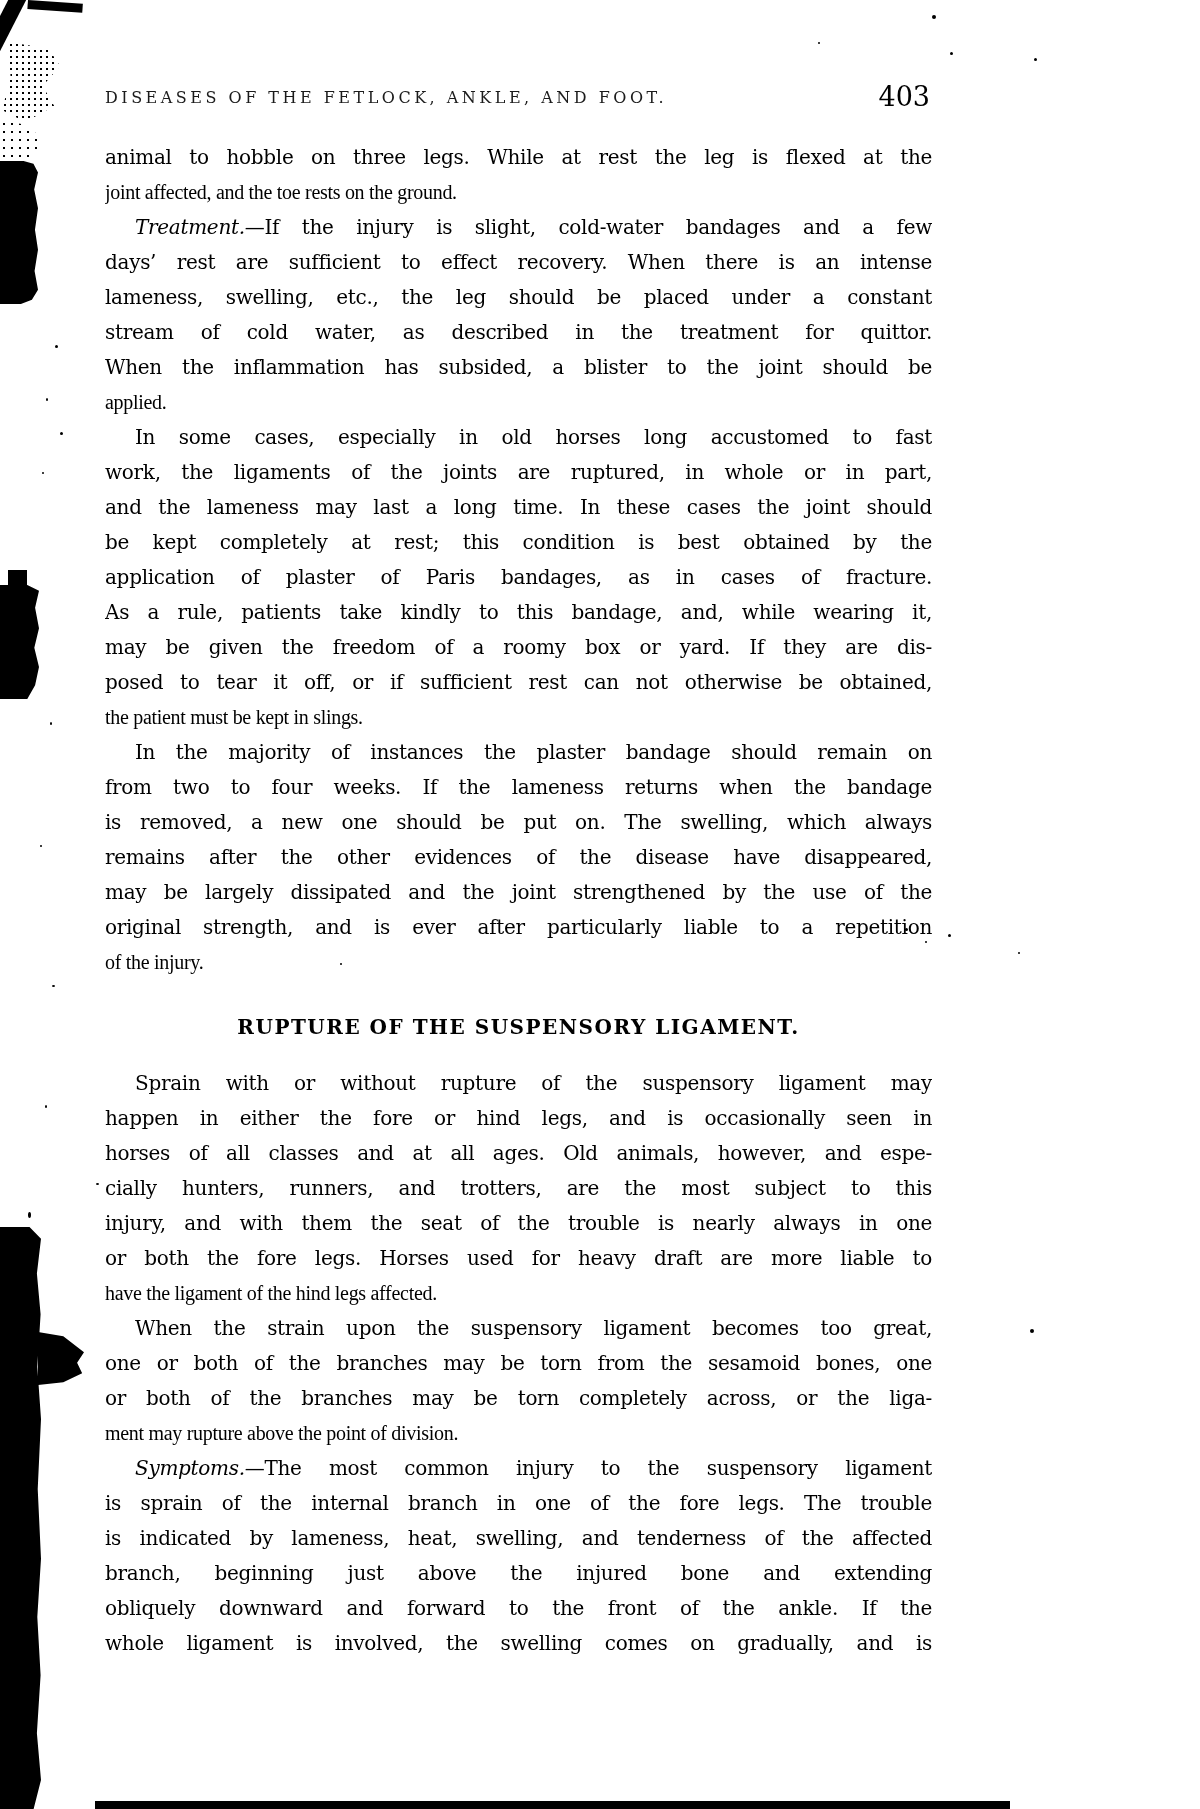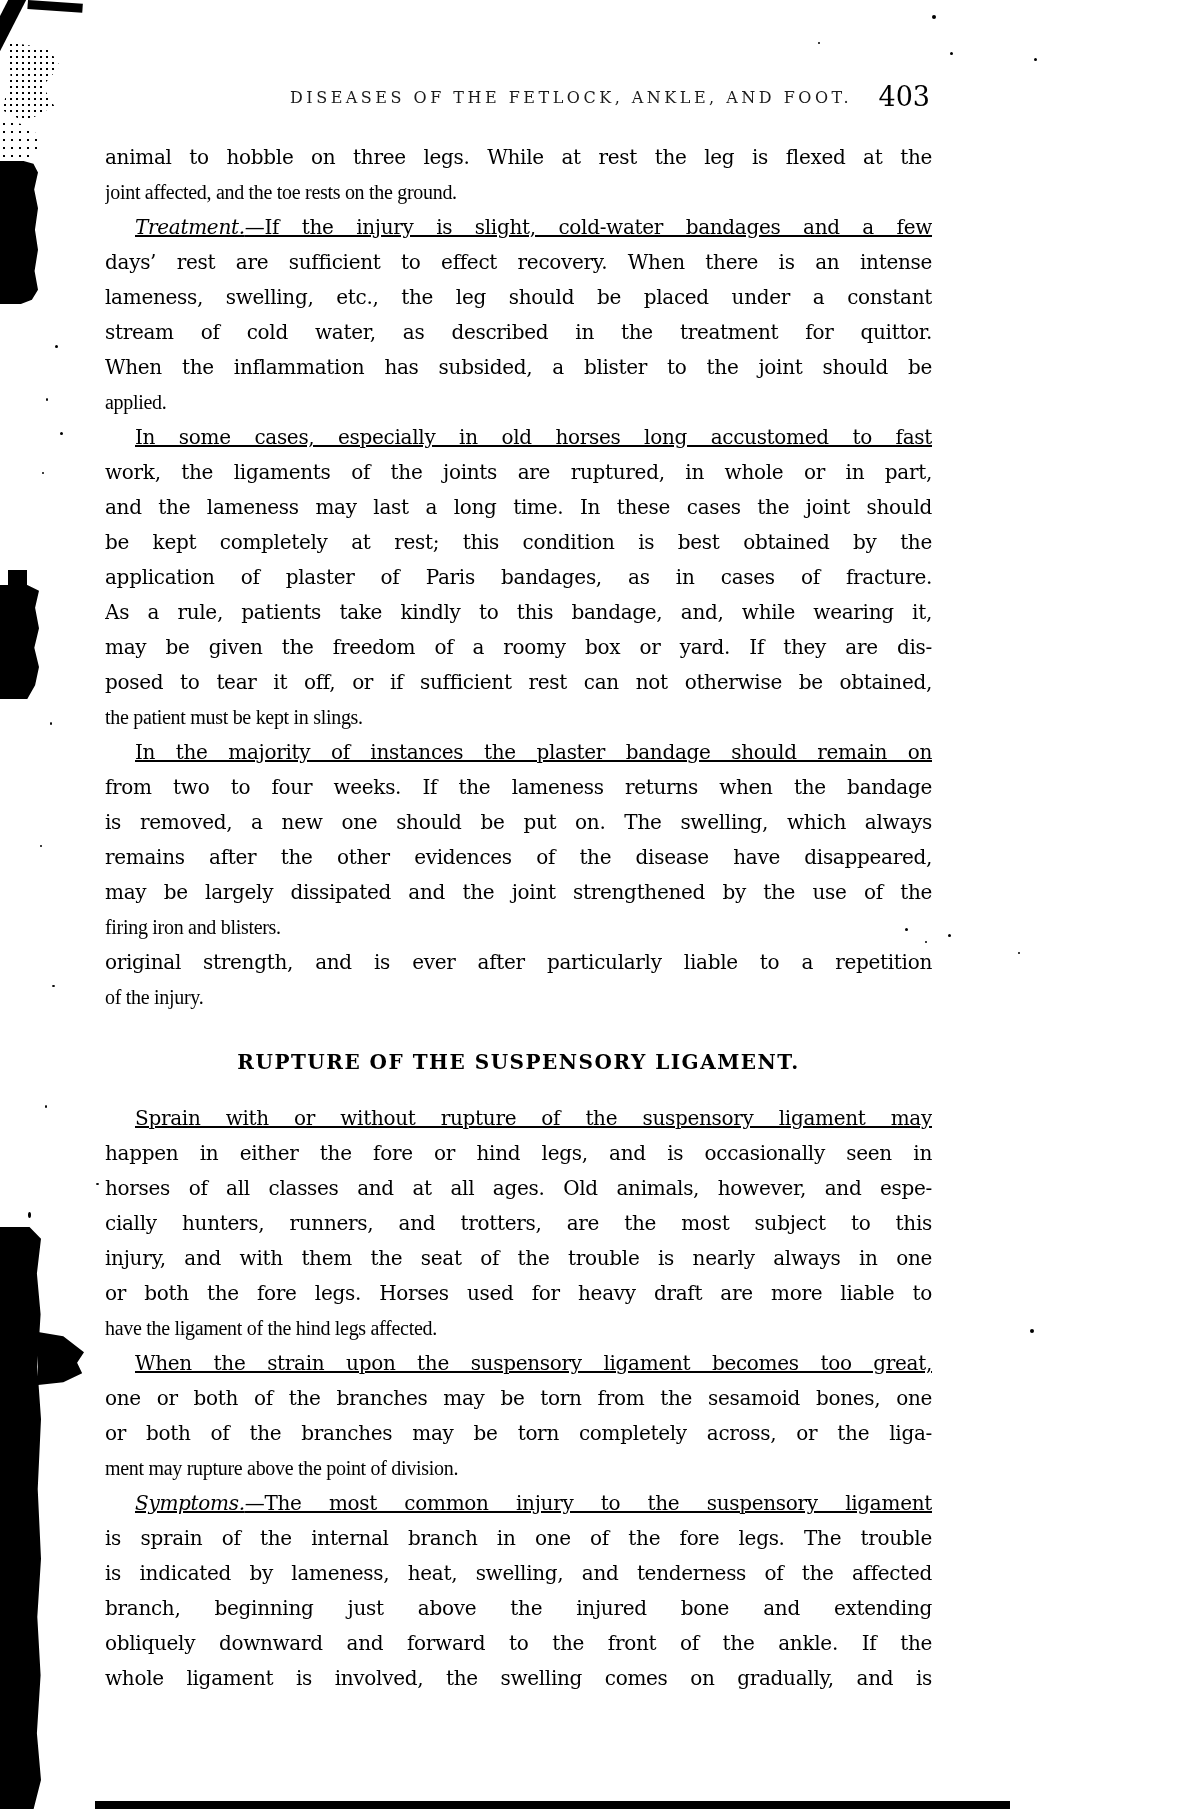"DISEASES OF THE FETLOCK, ANKLE," .header-title { text-align: right -> left }
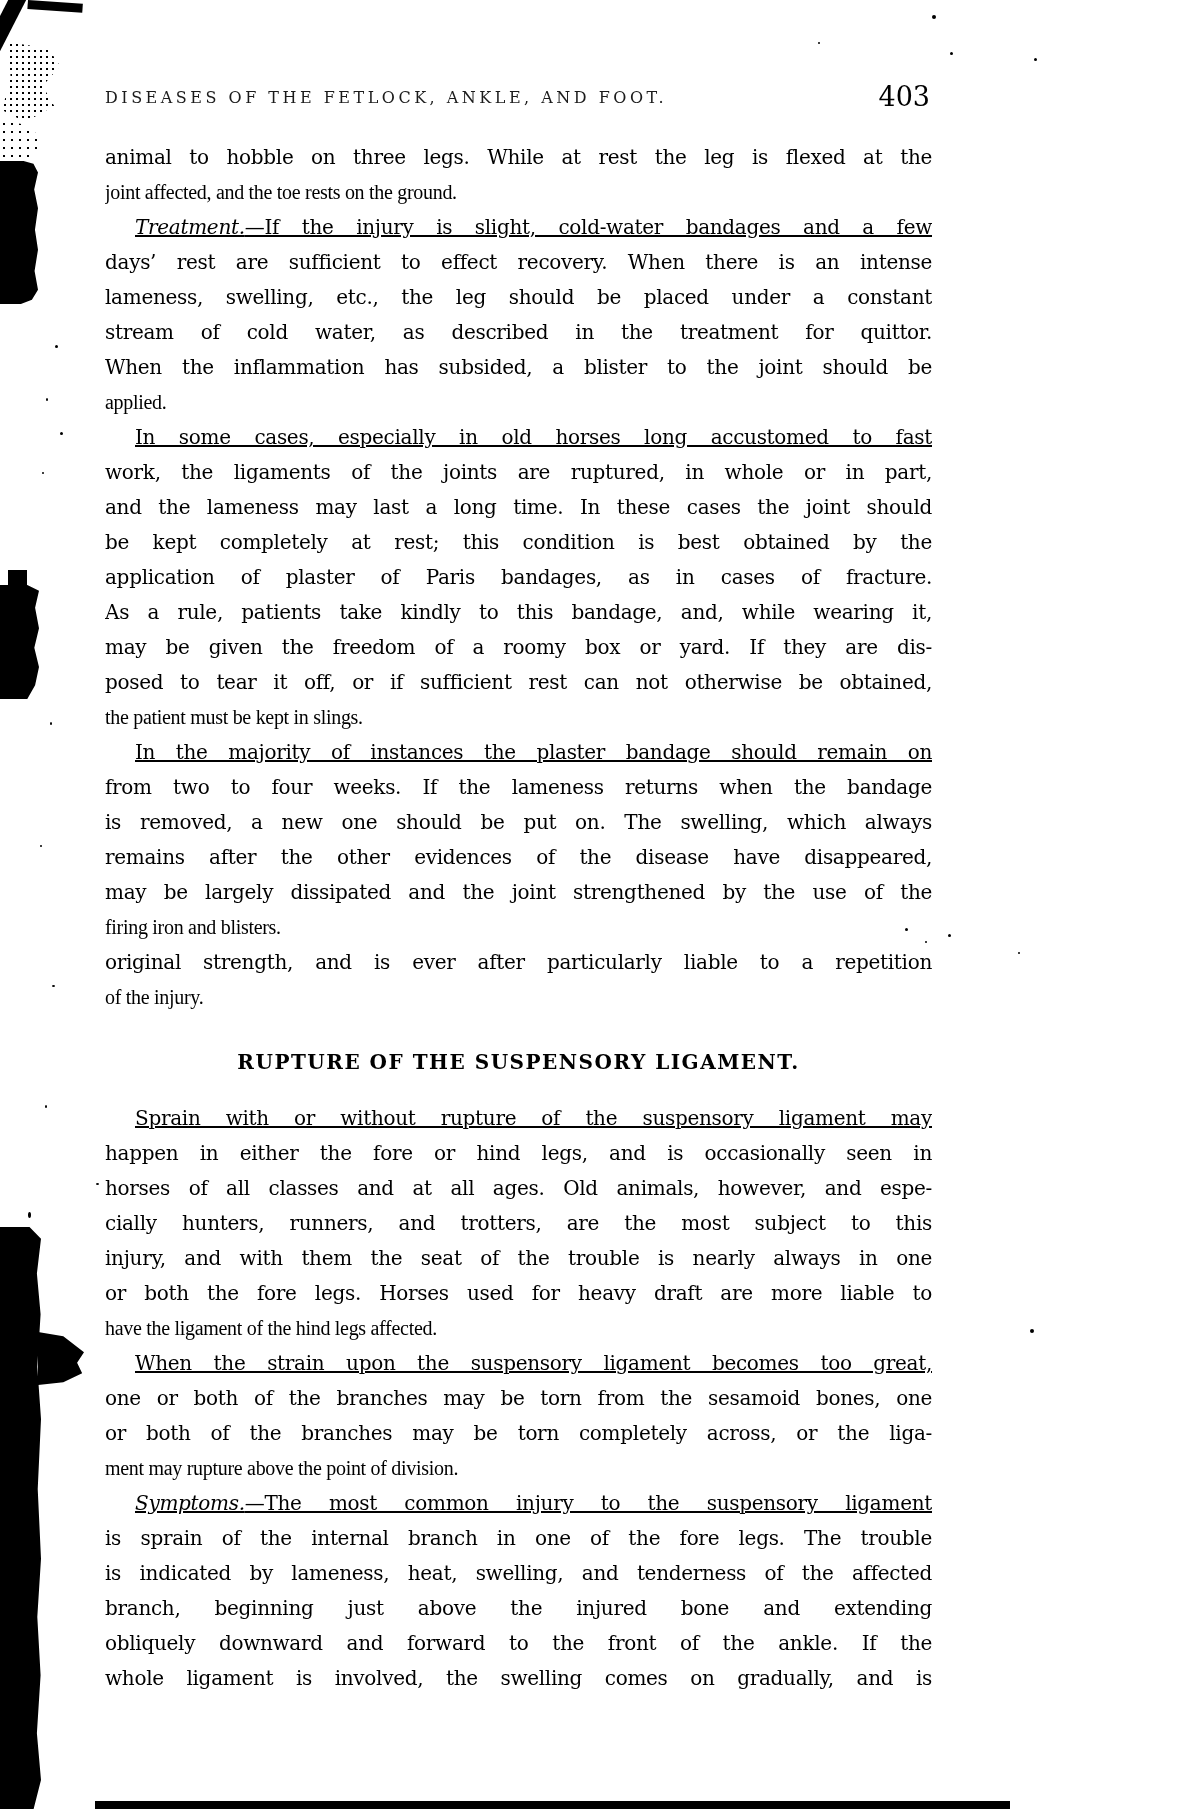"Treatment.—If the injury is slight," .text-line.indent { text-decoration: underline -> none }
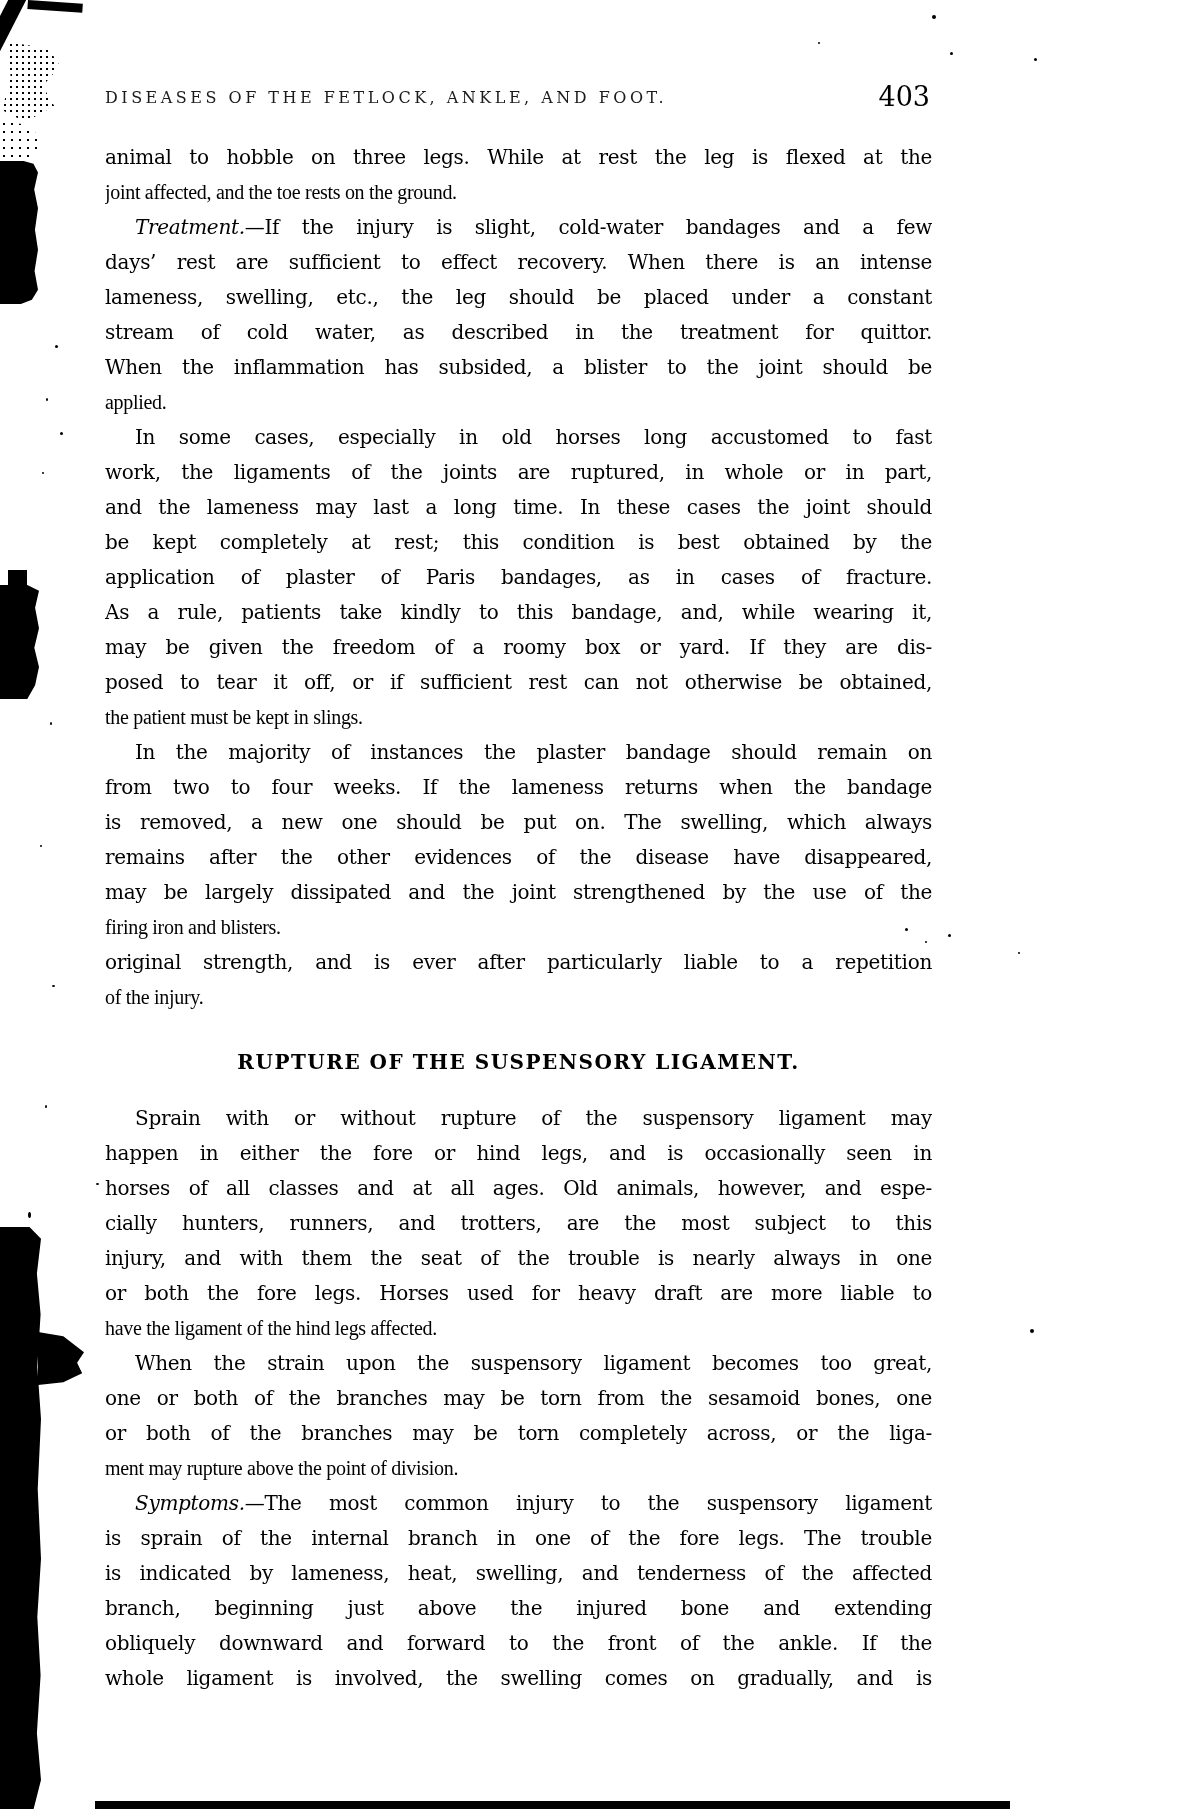"firing iron and blisters." div.text-line { html: <div>firing iron and blisters.</div> -> none }
